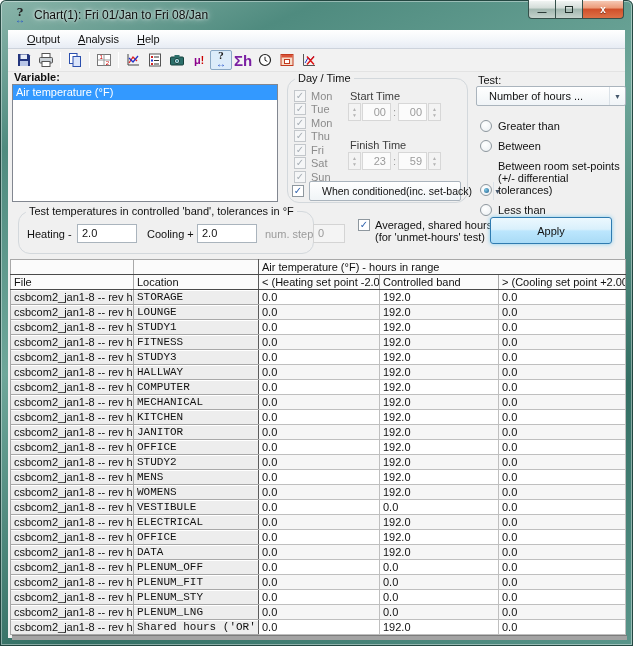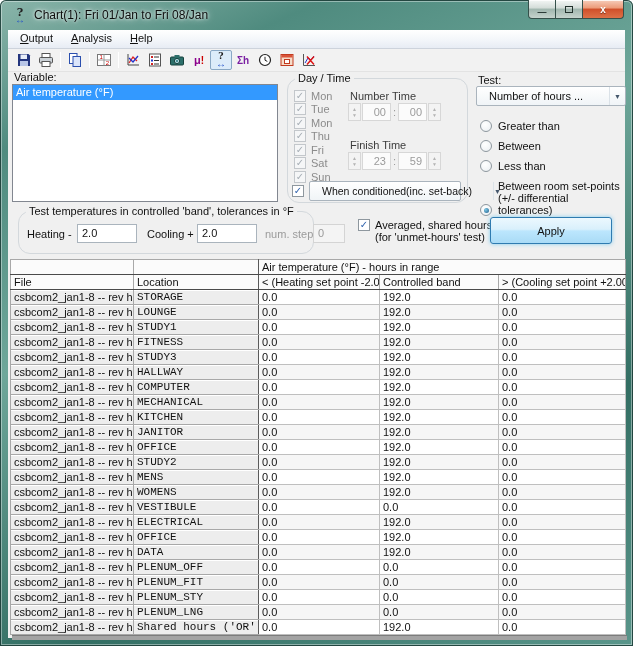"Output" .menubar { align-items: flex-start -> center; padding-left: 3px -> 10px }
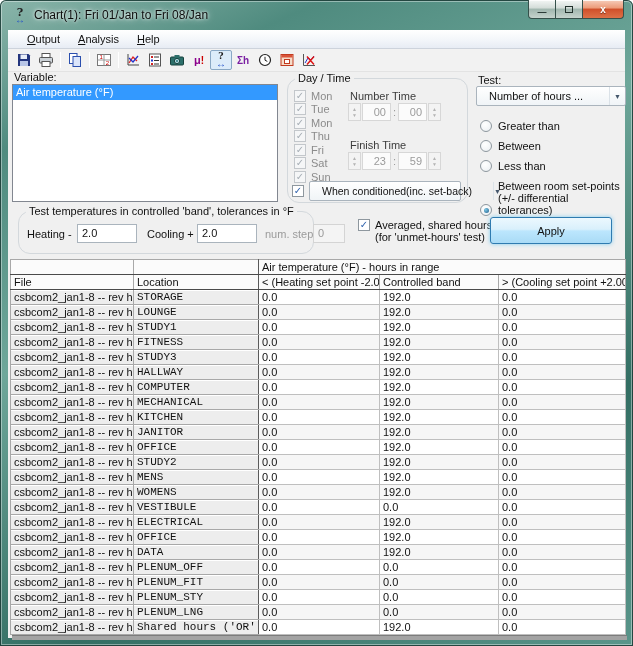"Σh" span.glyph-icon { font-size: 10px -> 15px }
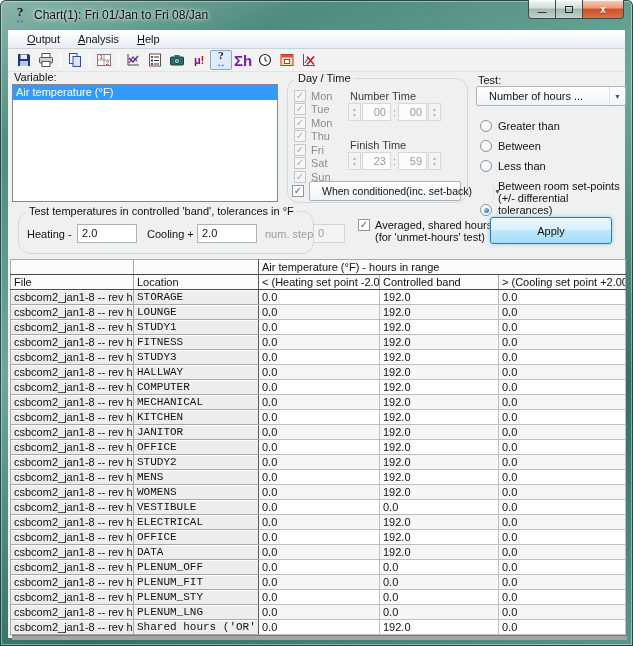"Variable:" span.lbl { font-weight: none -> bold }
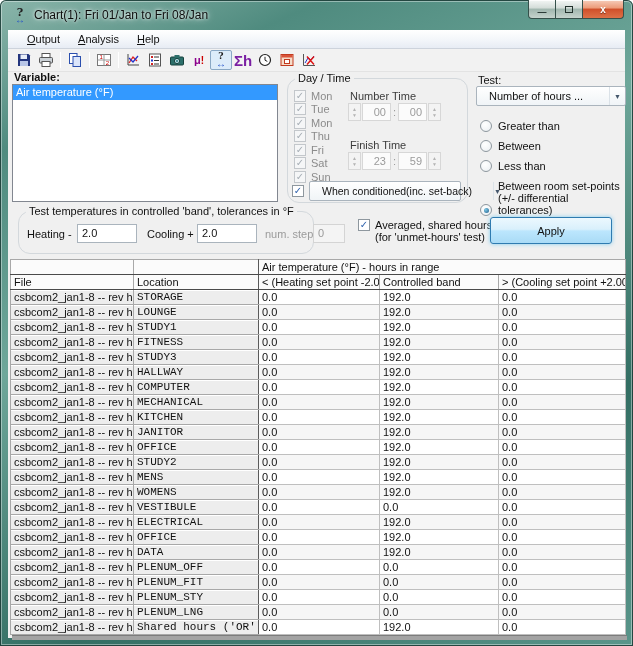"Number Time" span.lbl { text: Number -> Start }
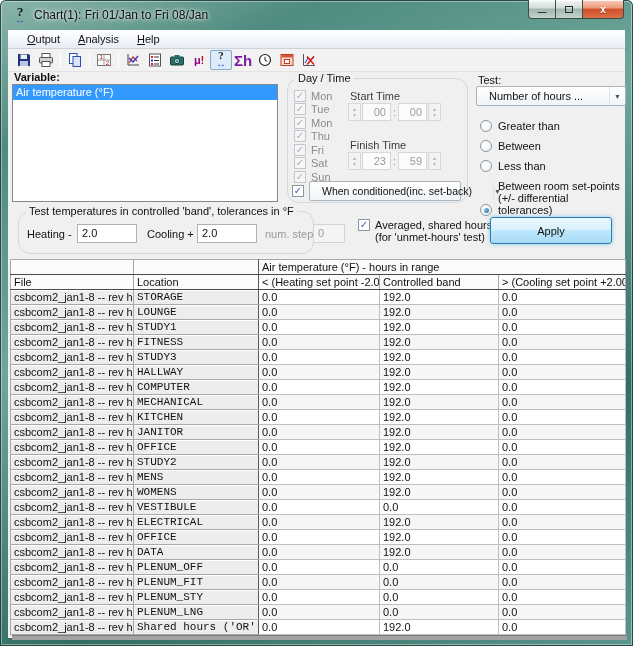"Less than" div.radio-row { order: before "Between room set-points" -> after "Between room set-points" }
